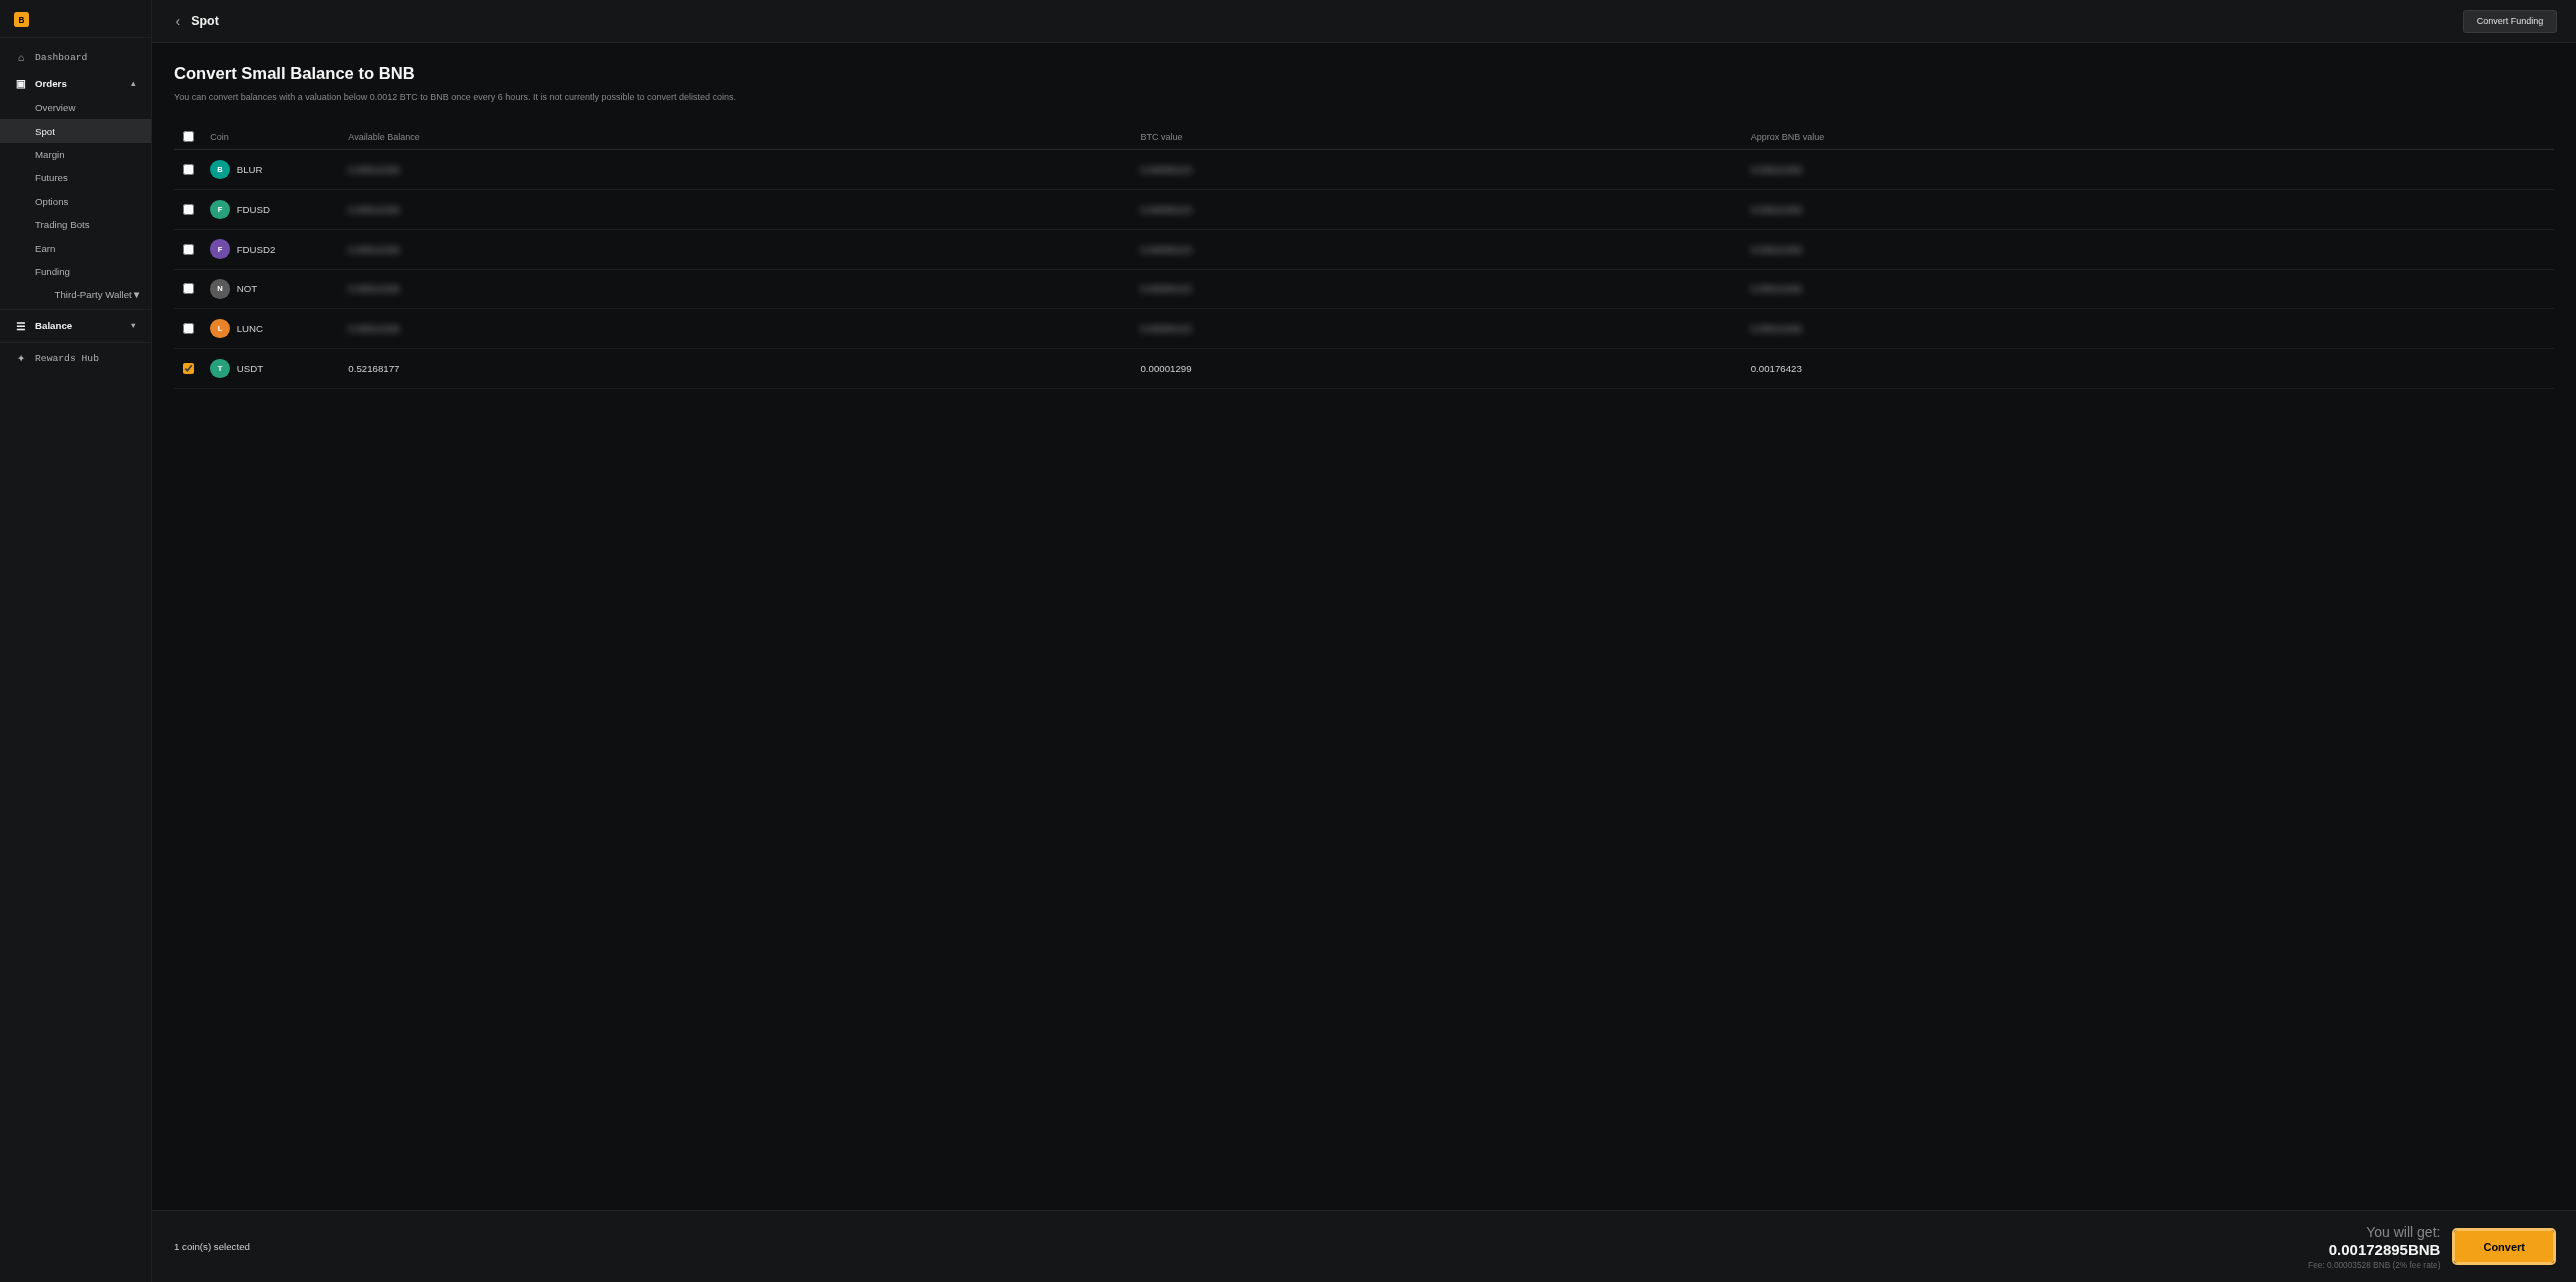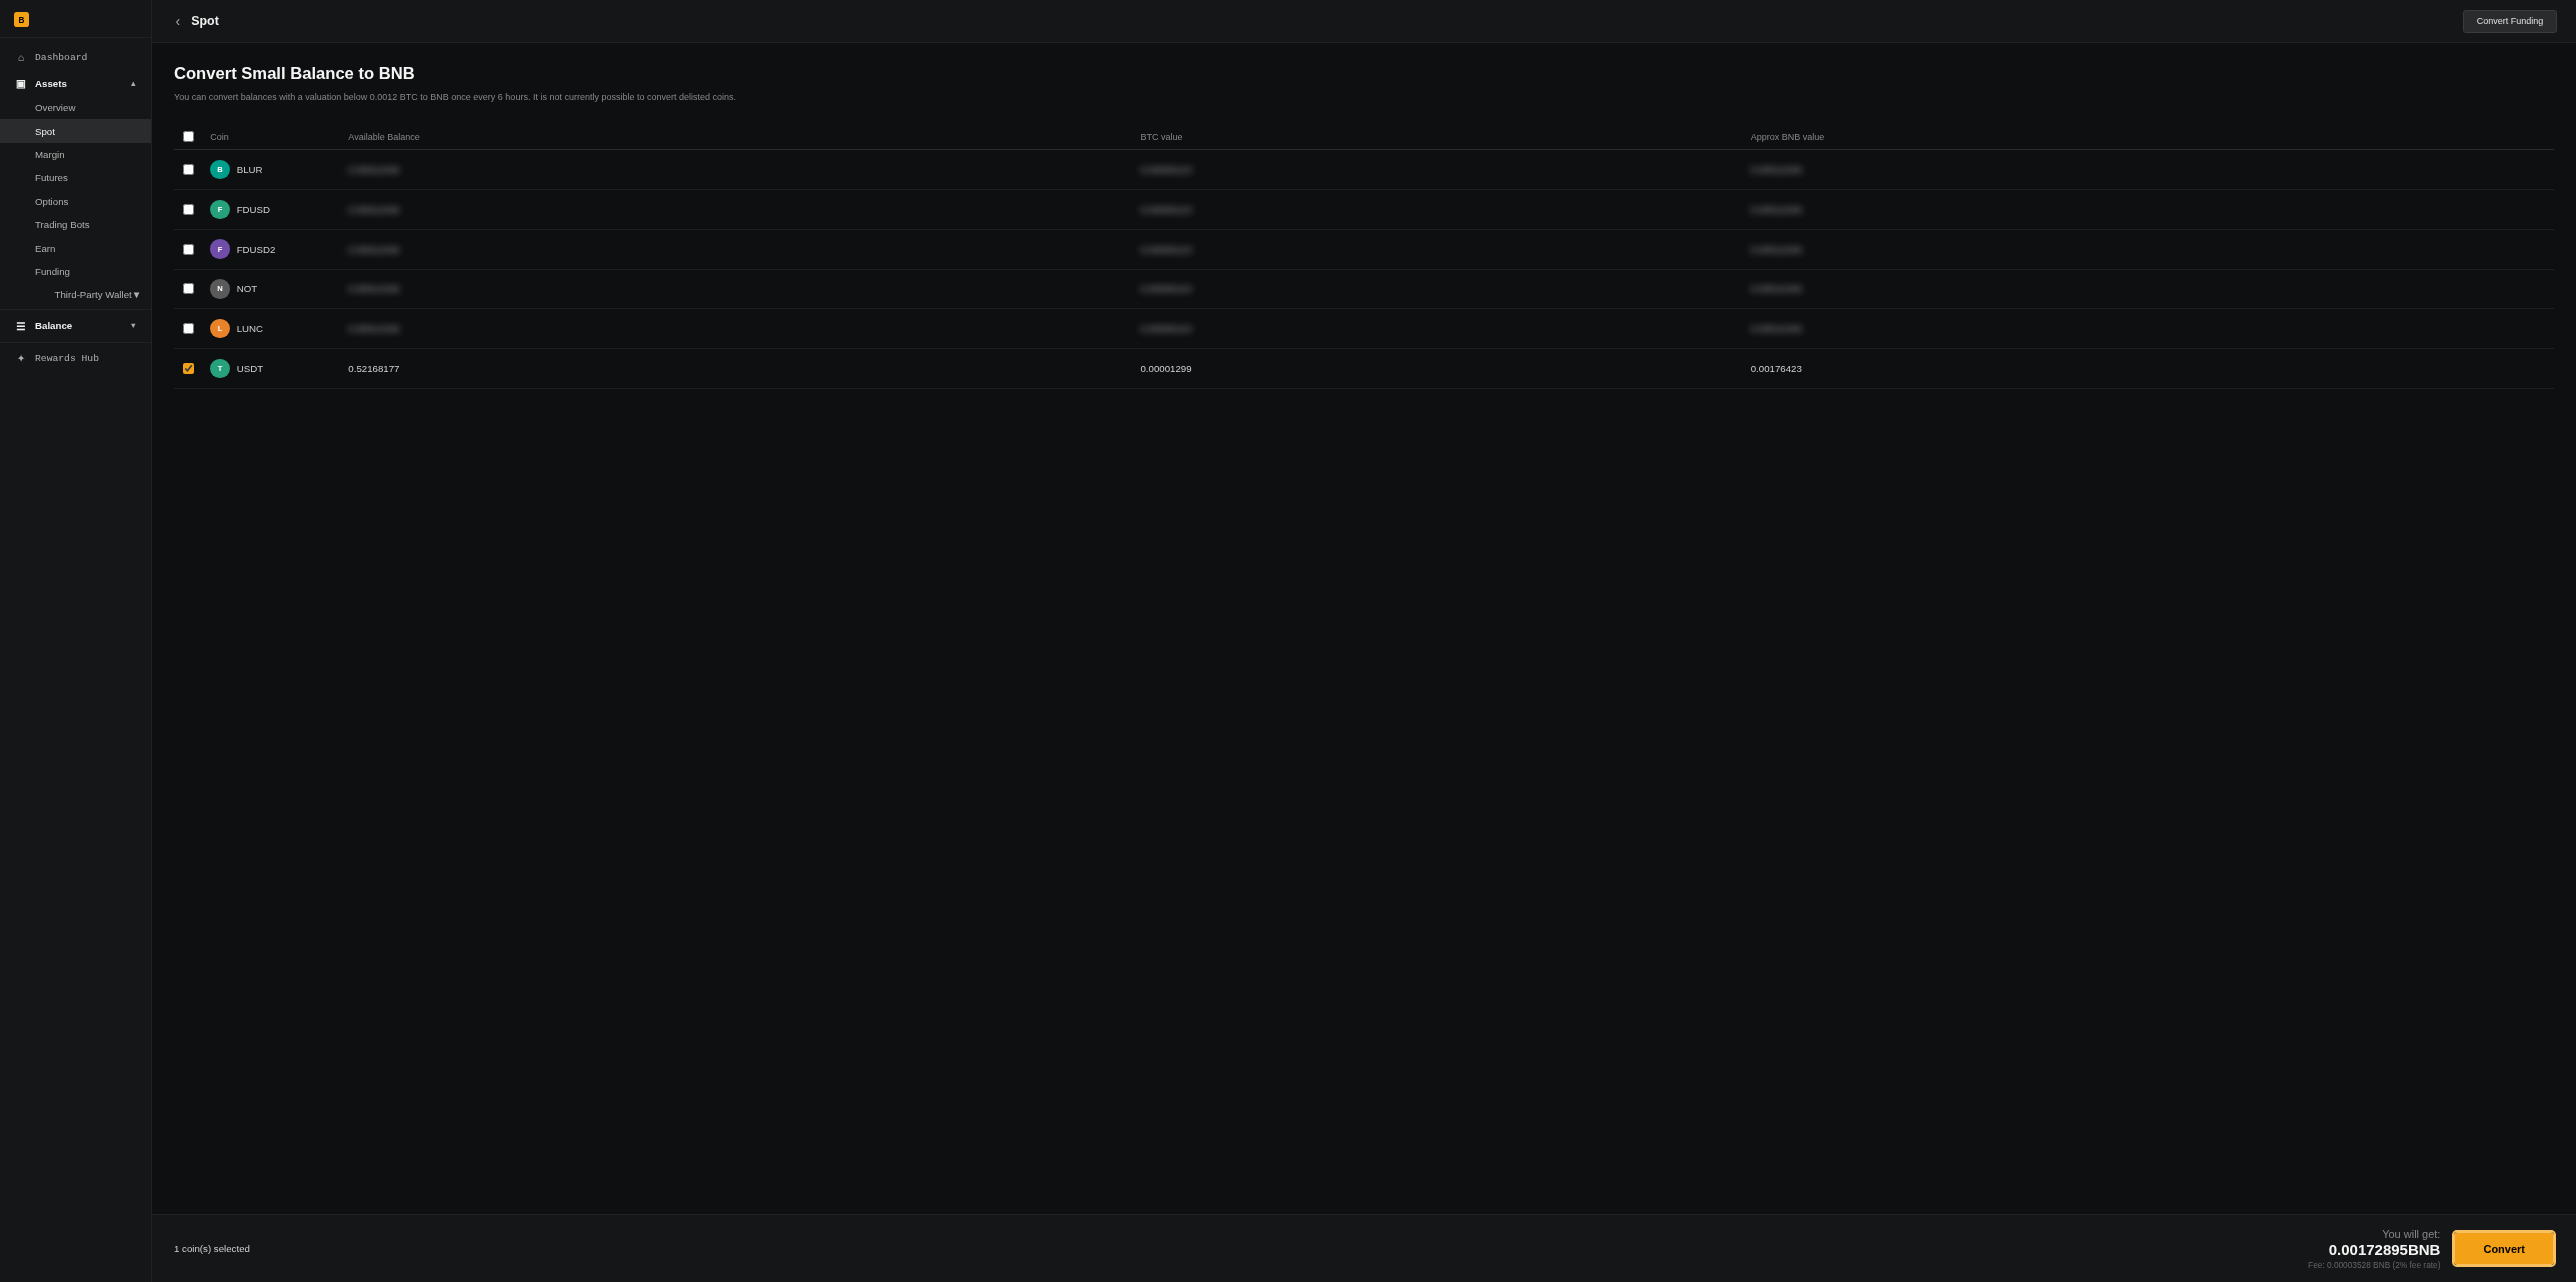"Assets" span.item-label { text: Assets -> Orders }
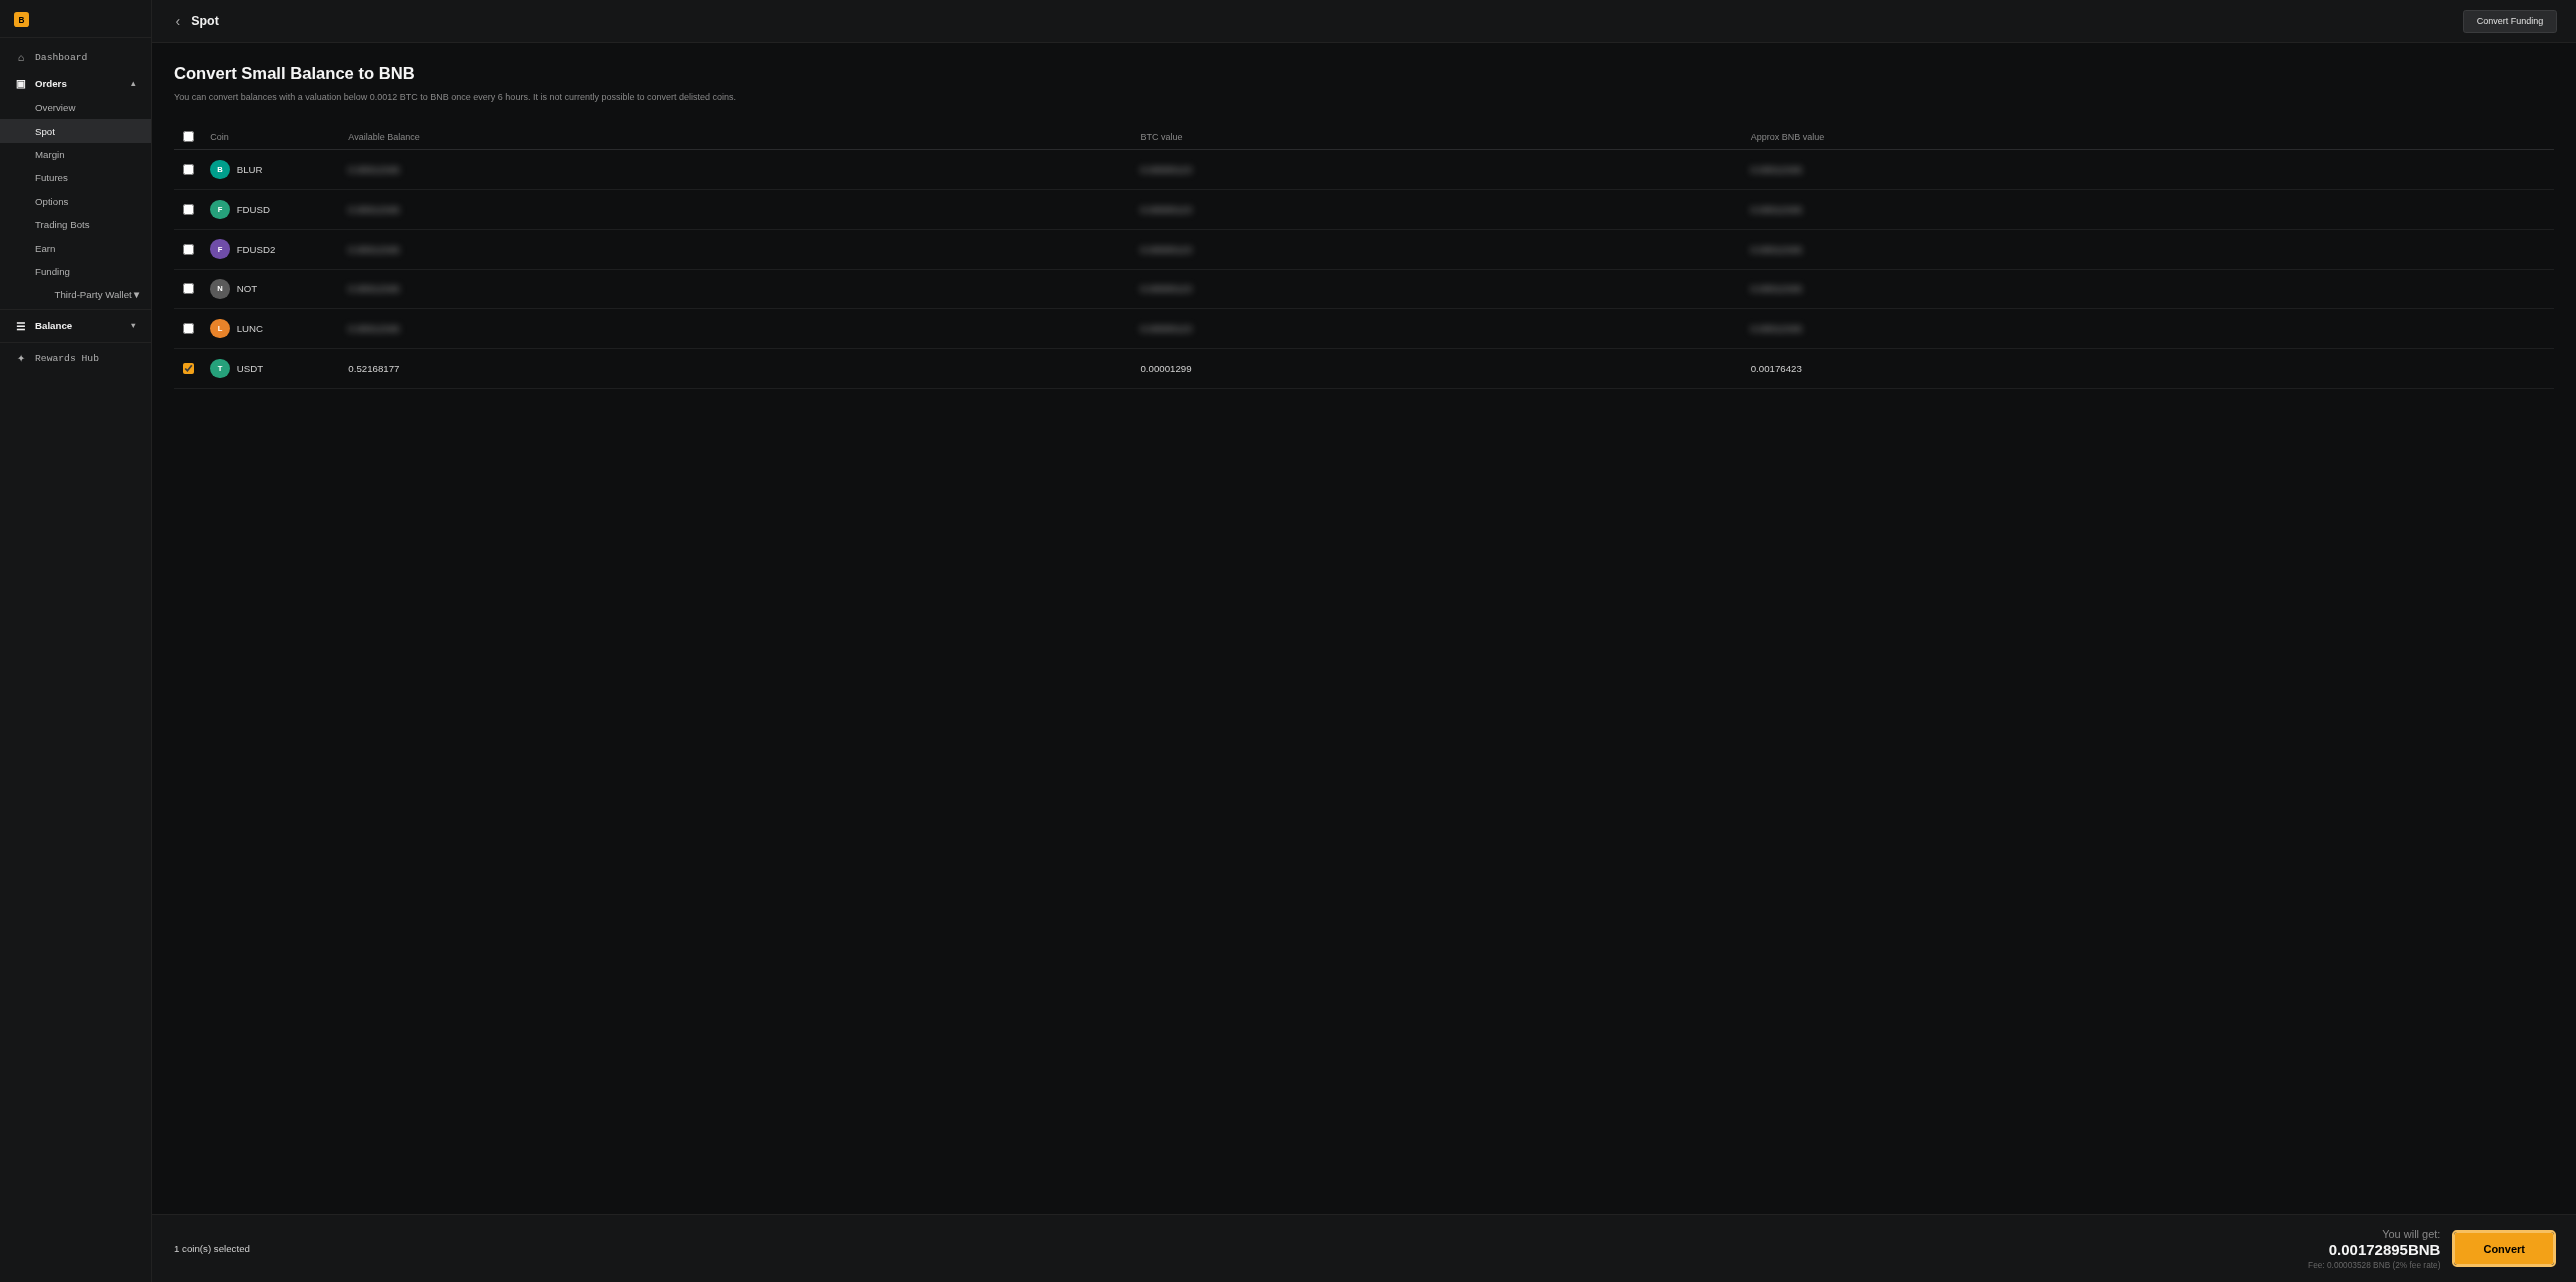"You will get:" .bottom-bar .get-label { font-size: 11px -> 14px }
